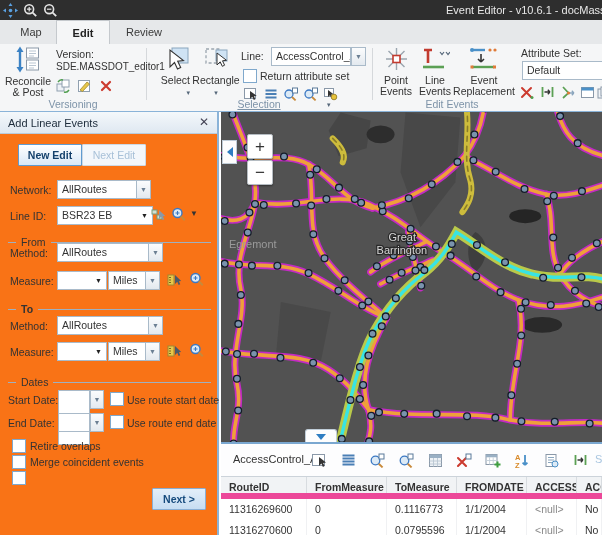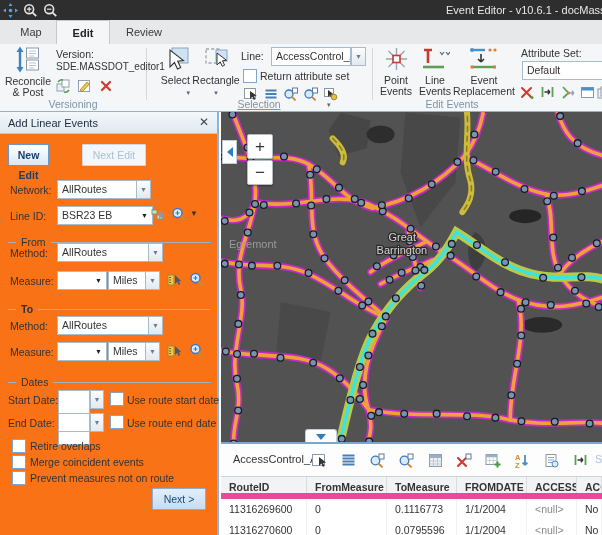"New Edit" div.btn { left: 8px -> 18px; width: 41px -> 64px }
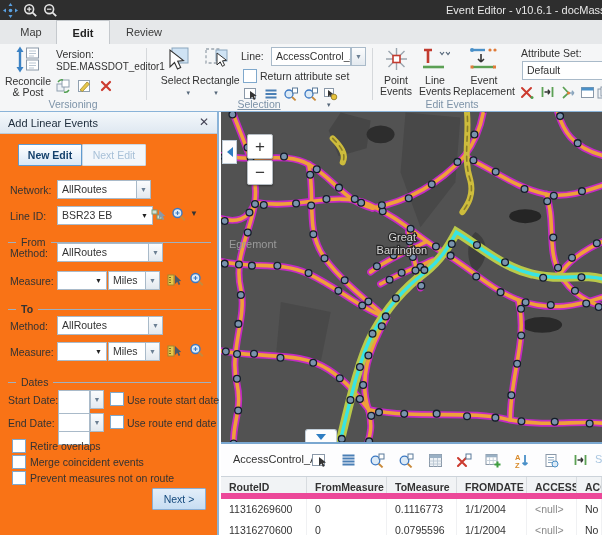"Prevent measures not on route" div.lbl { html: <div>Prevent measures not on route</div> -> none }
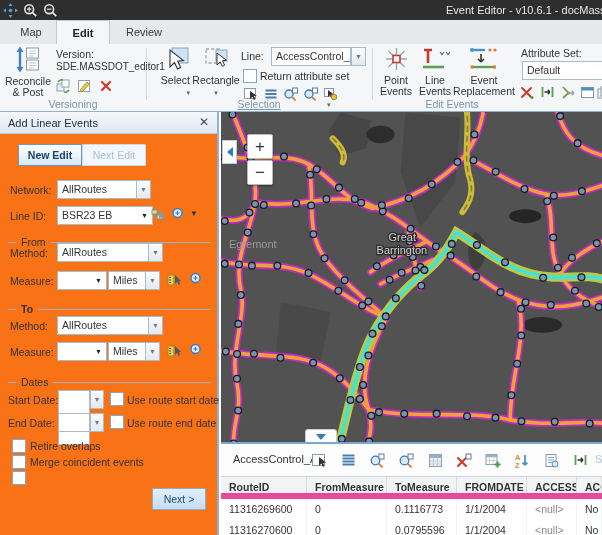"Next >" .nextbtn { font-weight: normal -> bold }
